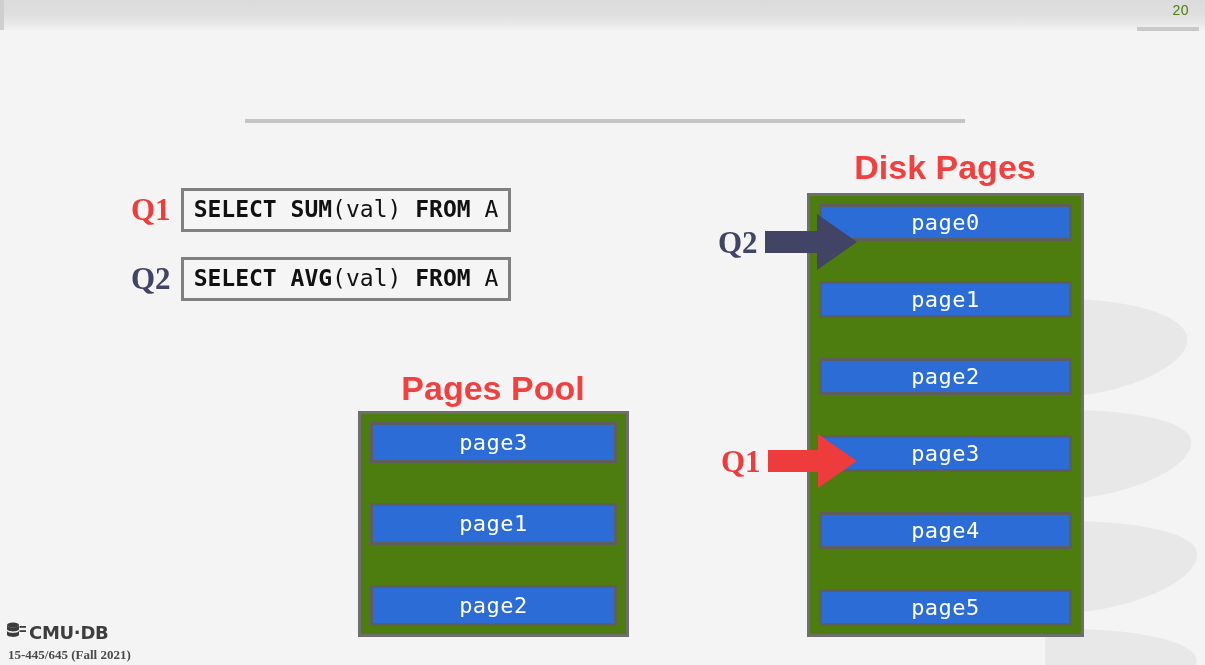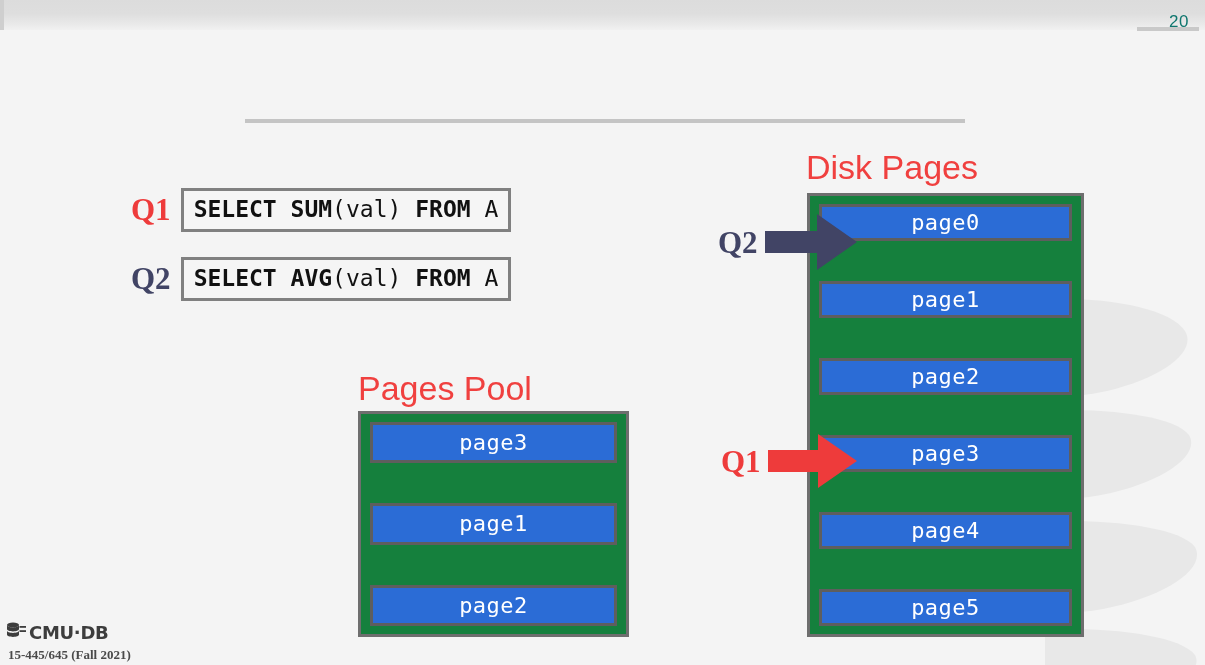"20" .slide-number { color: #0f766e -> #4d7c0f; font-size: 17px -> 14px; top: 12px -> 2px }
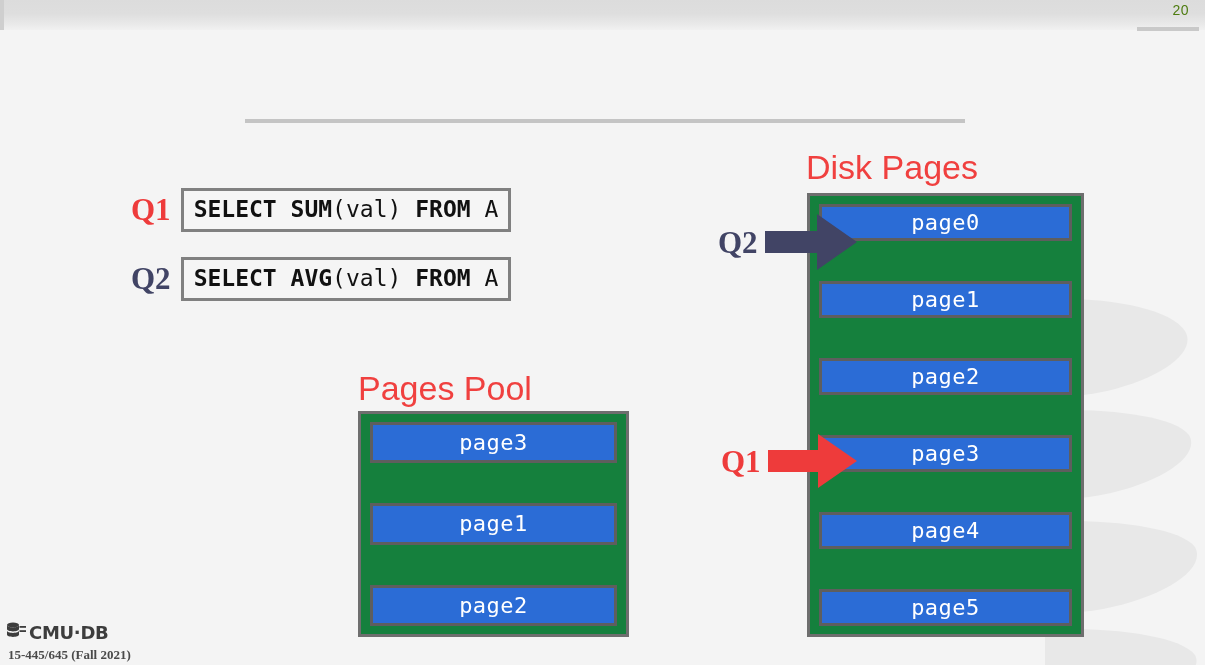"Disk Pages" .section-heading { font-weight: normal -> bold; text-align: none -> center }
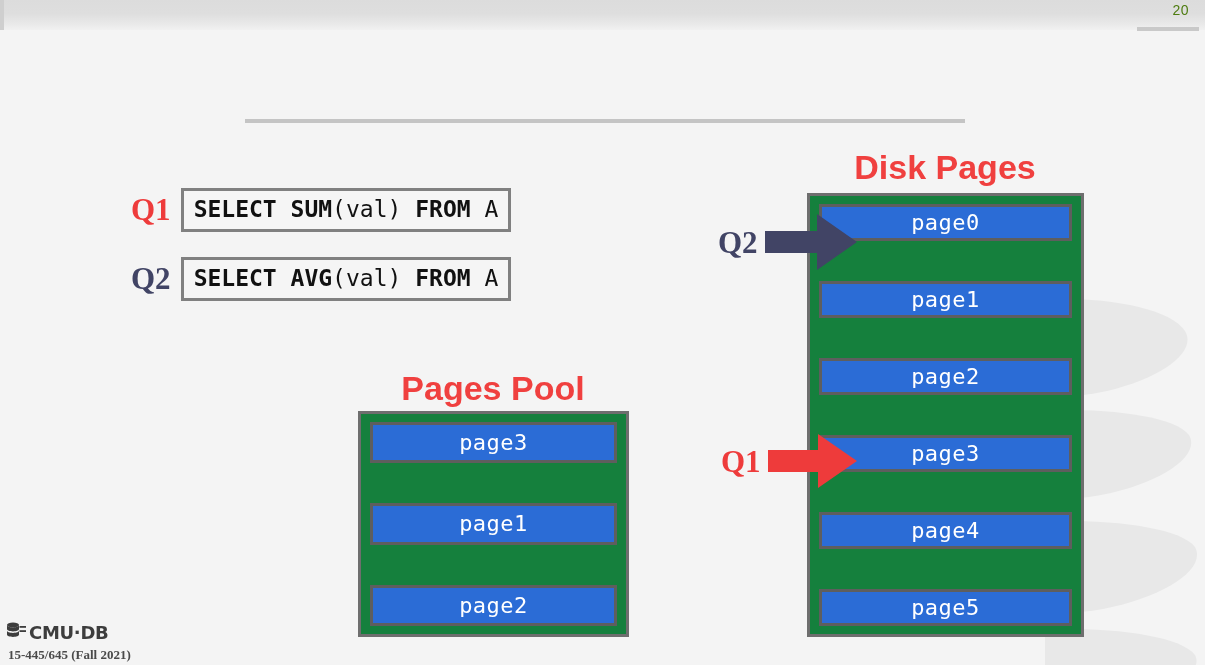"page0" .page-container { background: #15803d -> #4d7c0f }
